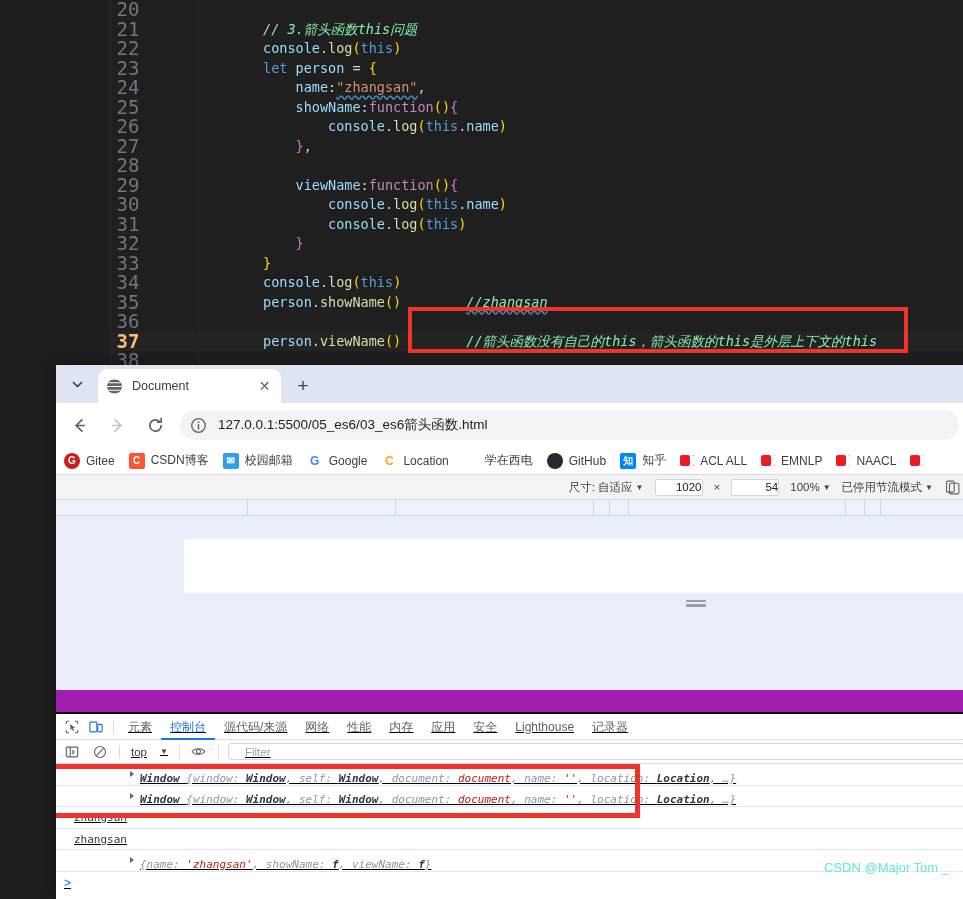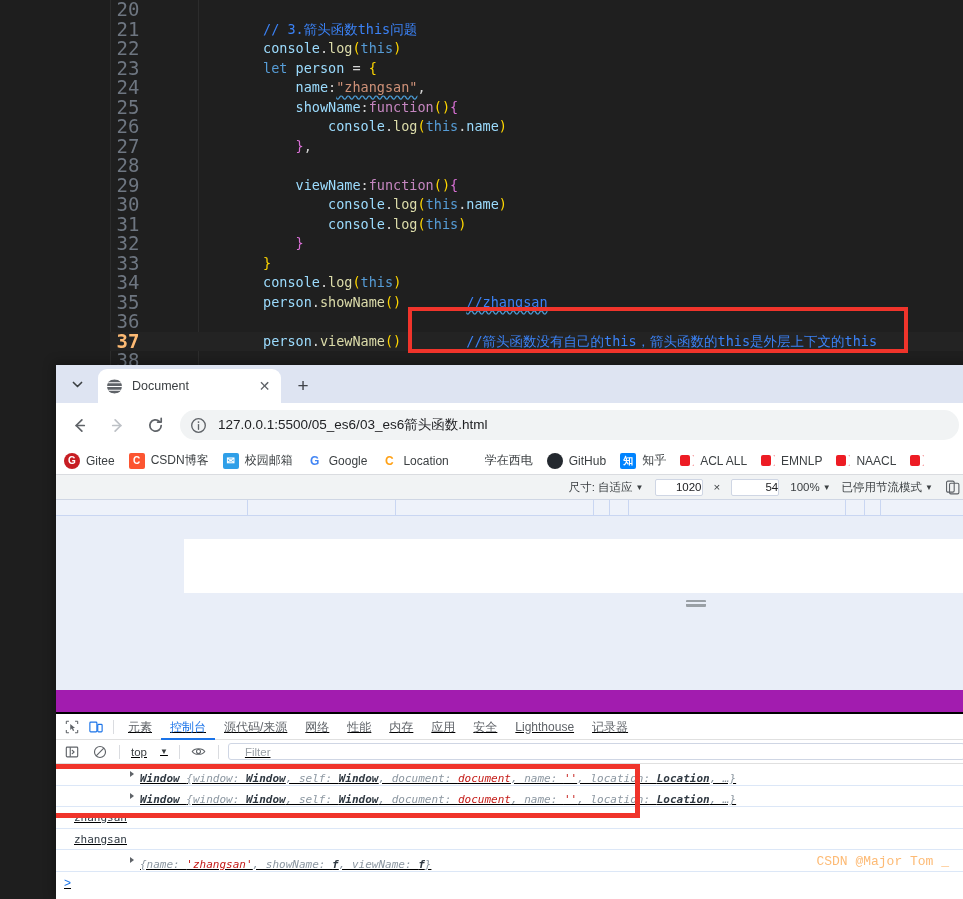"// 3.箭头函数this问题" .tok-com { color: #3b82f6 -> #86efac; font-style: none -> italic }
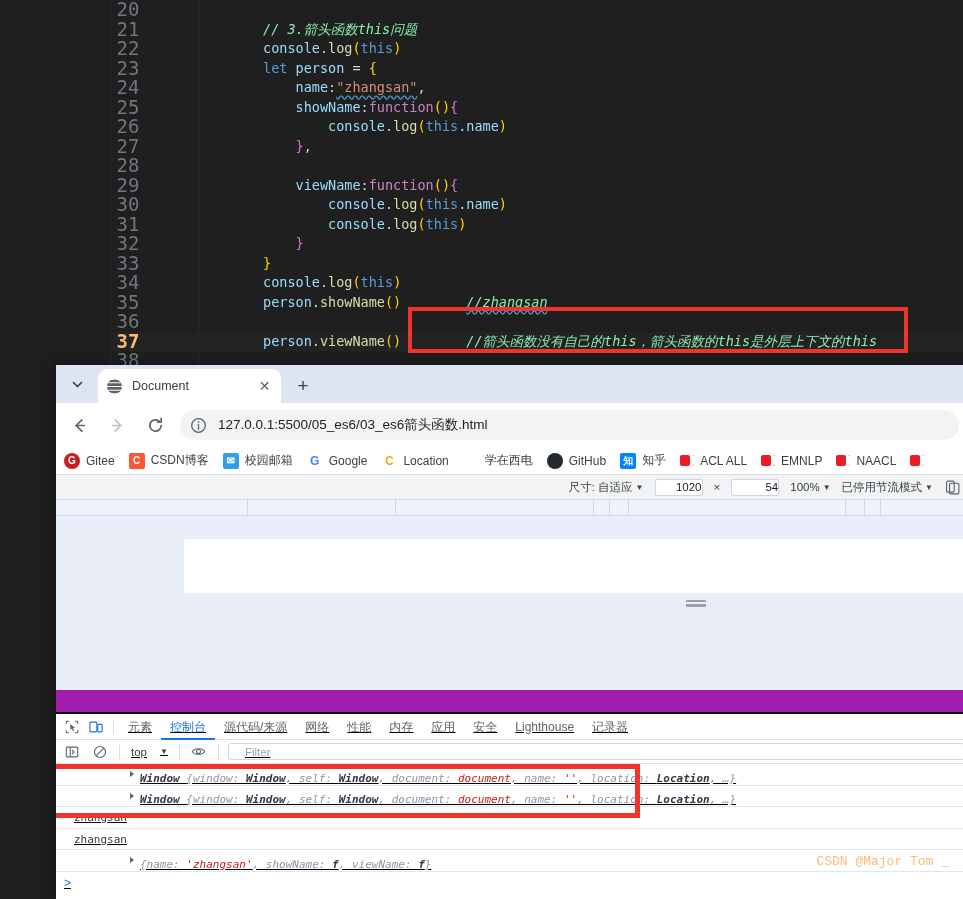"CSDN @Major Tom _" .watermark { bottom: 30px -> 24px; color: #fdba74 -> #5eead4; font-family: Liberation Mono, monospace -> Liberation Sans, sans-serif }
